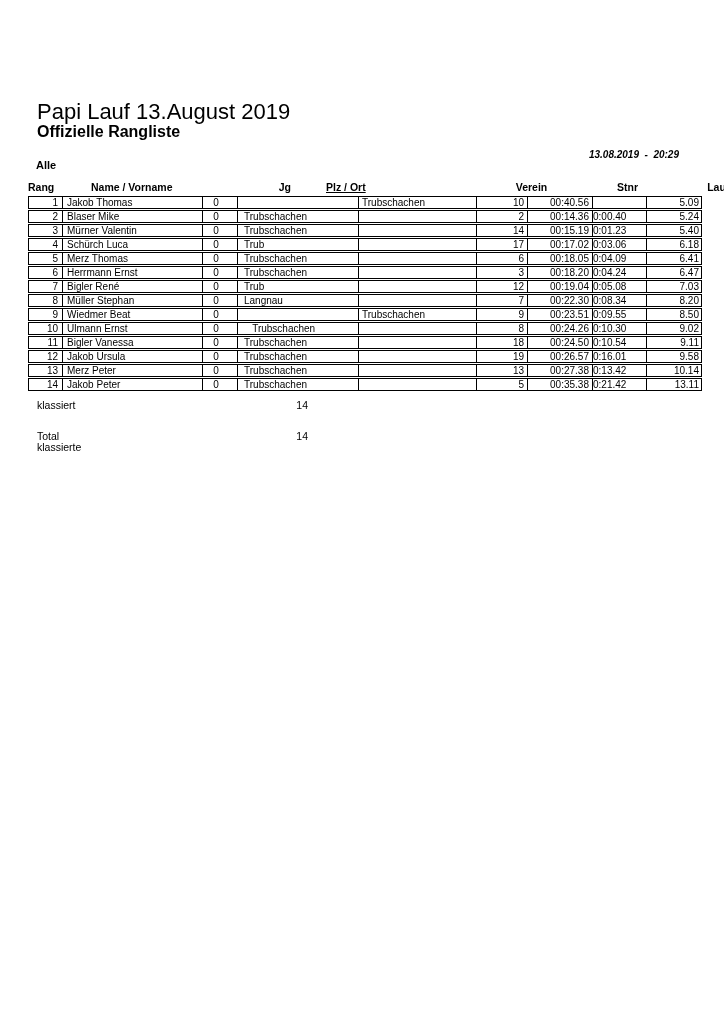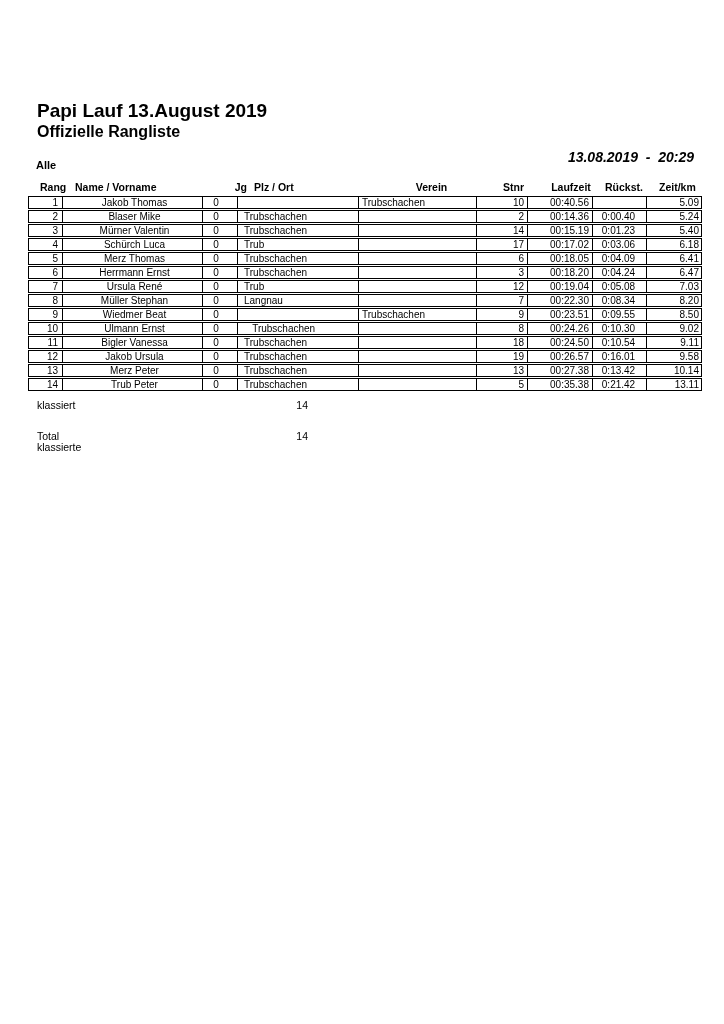"Papi Lauf 13.August 2019" .title { font-size: 19px -> 22px; font-weight: bold -> normal }
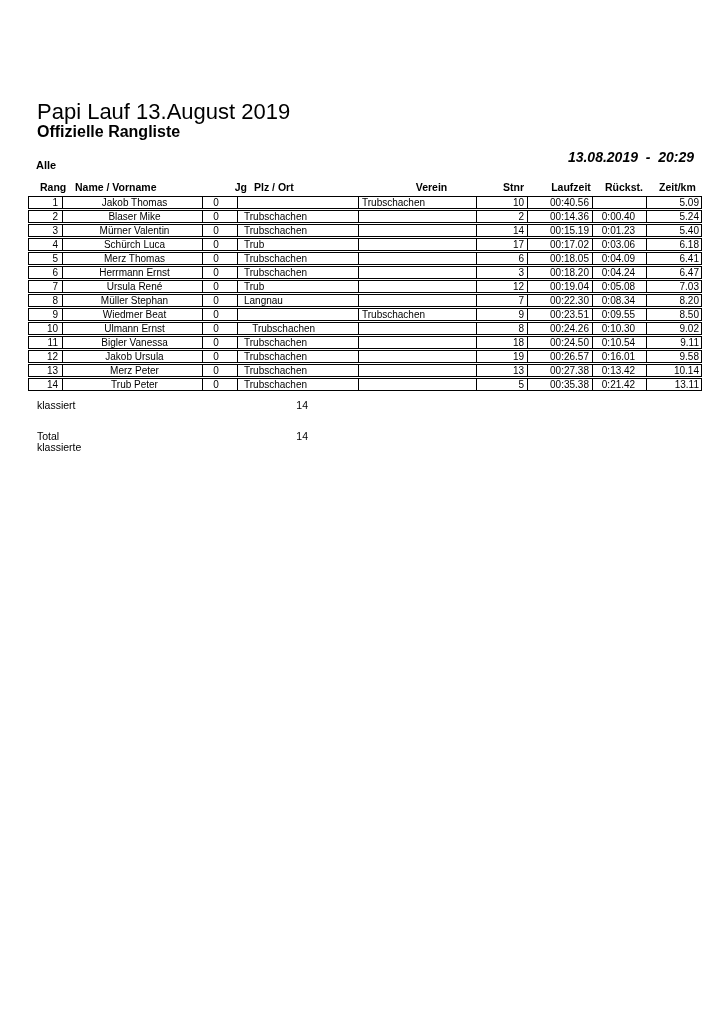"13.08.2019 - 20:29" .datetime { font-size: 14px -> 10px; left: 447px -> 432px }
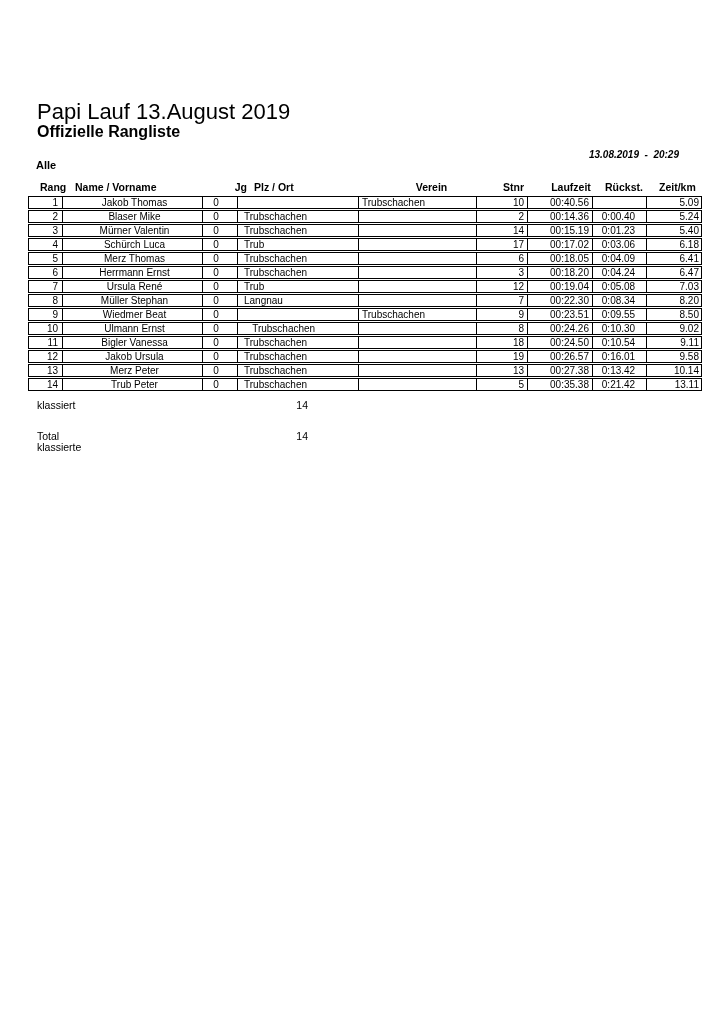"Rang" .thead { gap: none -> 28px; left: 40px -> 28px }
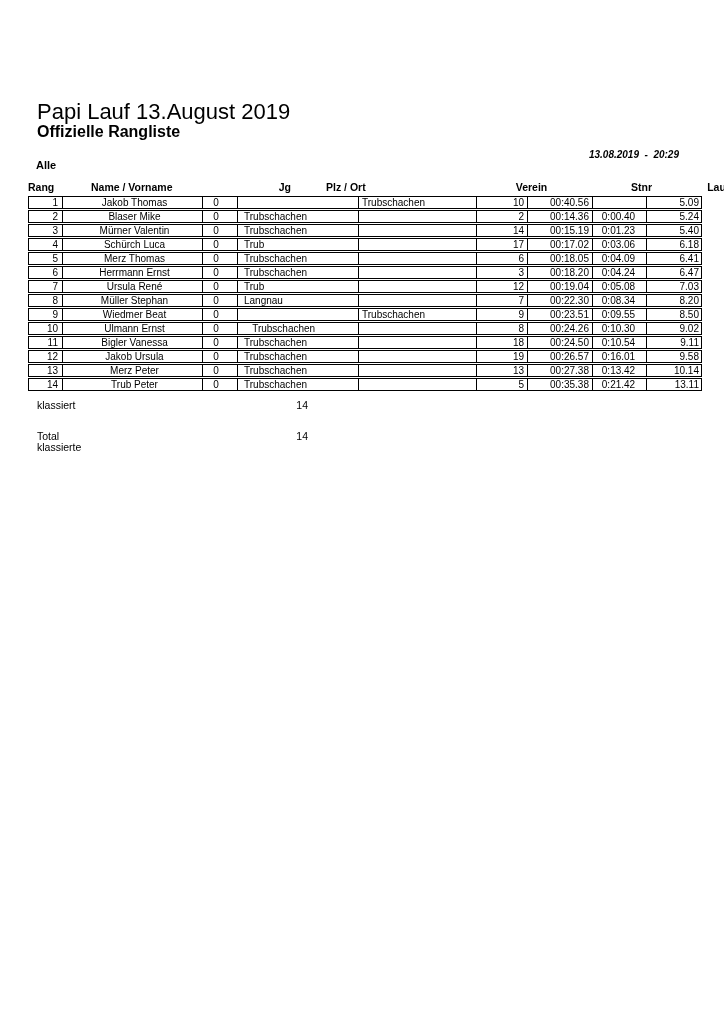"Plz / Ort" .h-plz_ort { text-decoration: none -> underline }
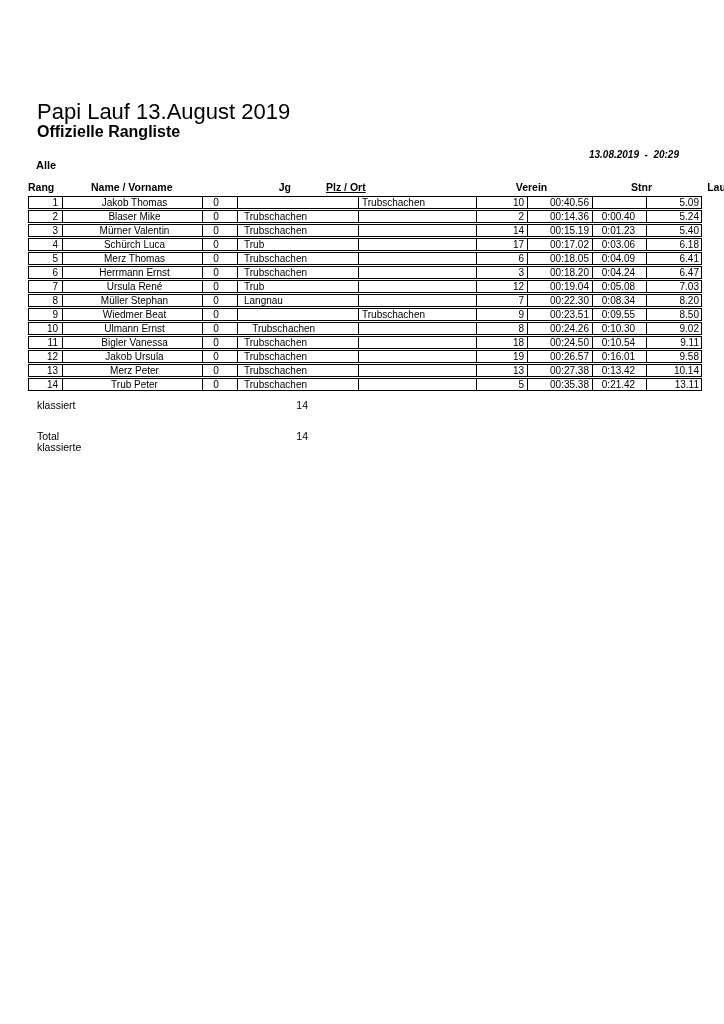"Stnr" .h-stnr { text-align: center -> left }
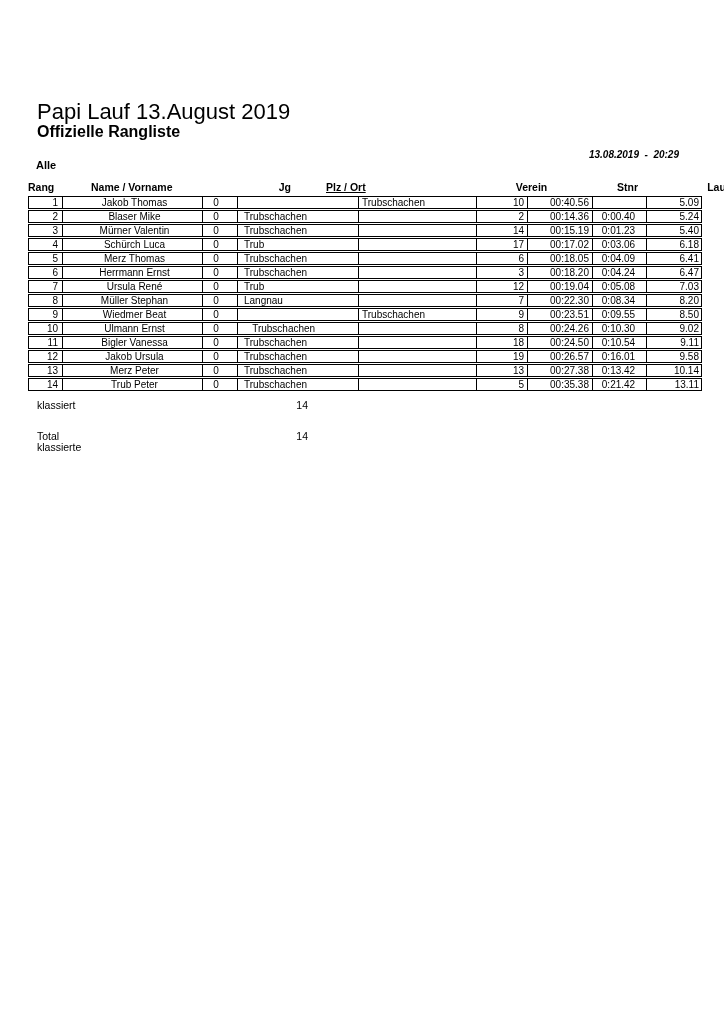"Jakob Thomas" .c-name { text-align: center -> left }
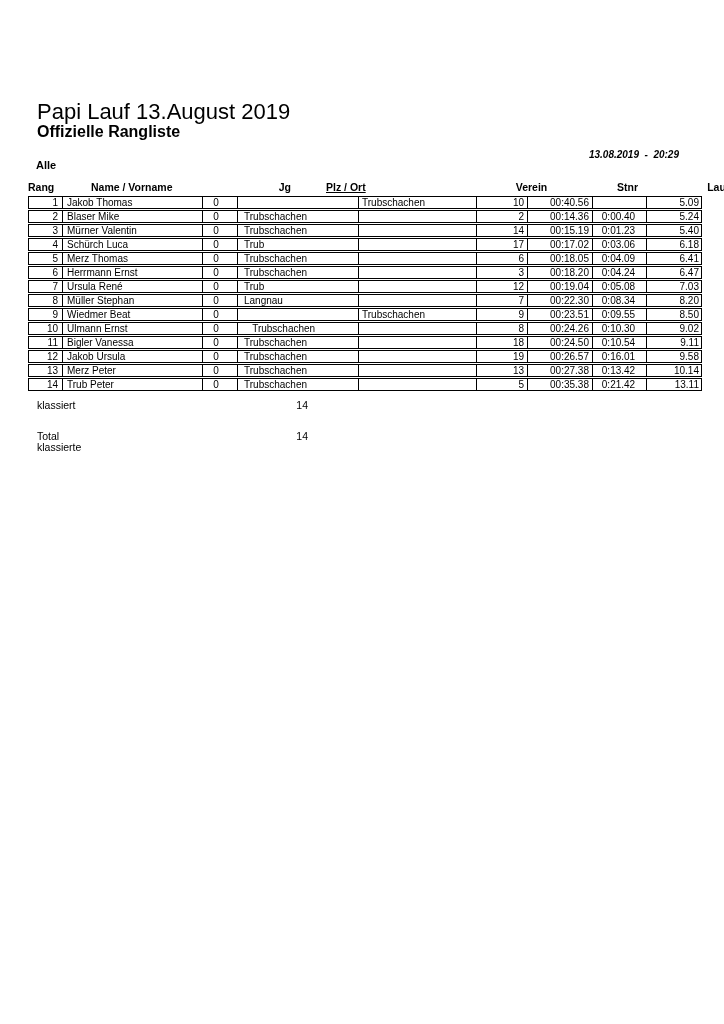"0:00.40" .c-rueckst { text-align: center -> left }
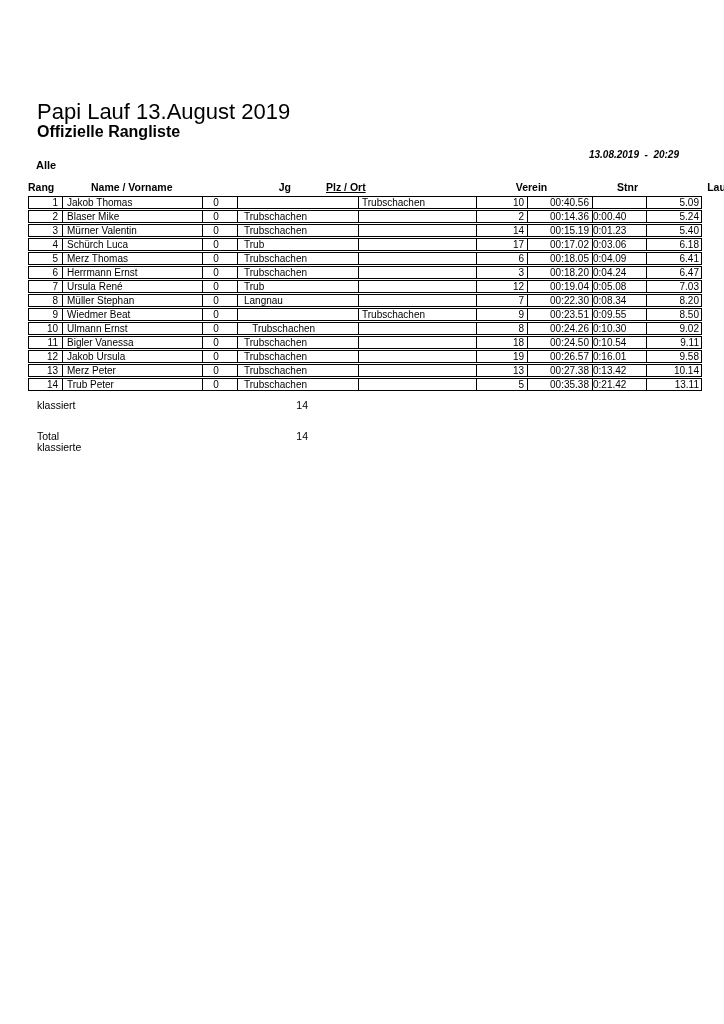"Ursula René" div.cell { text: Ursula -> Bigler }
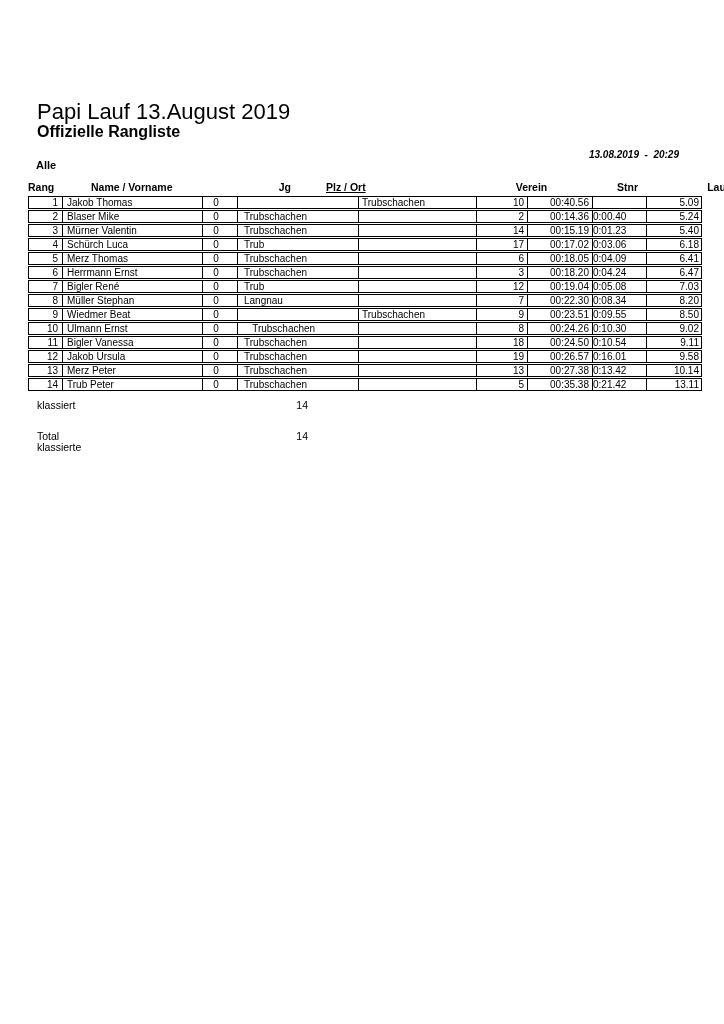"Trub Peter" div.cell { text: Trub -> Jakob }
